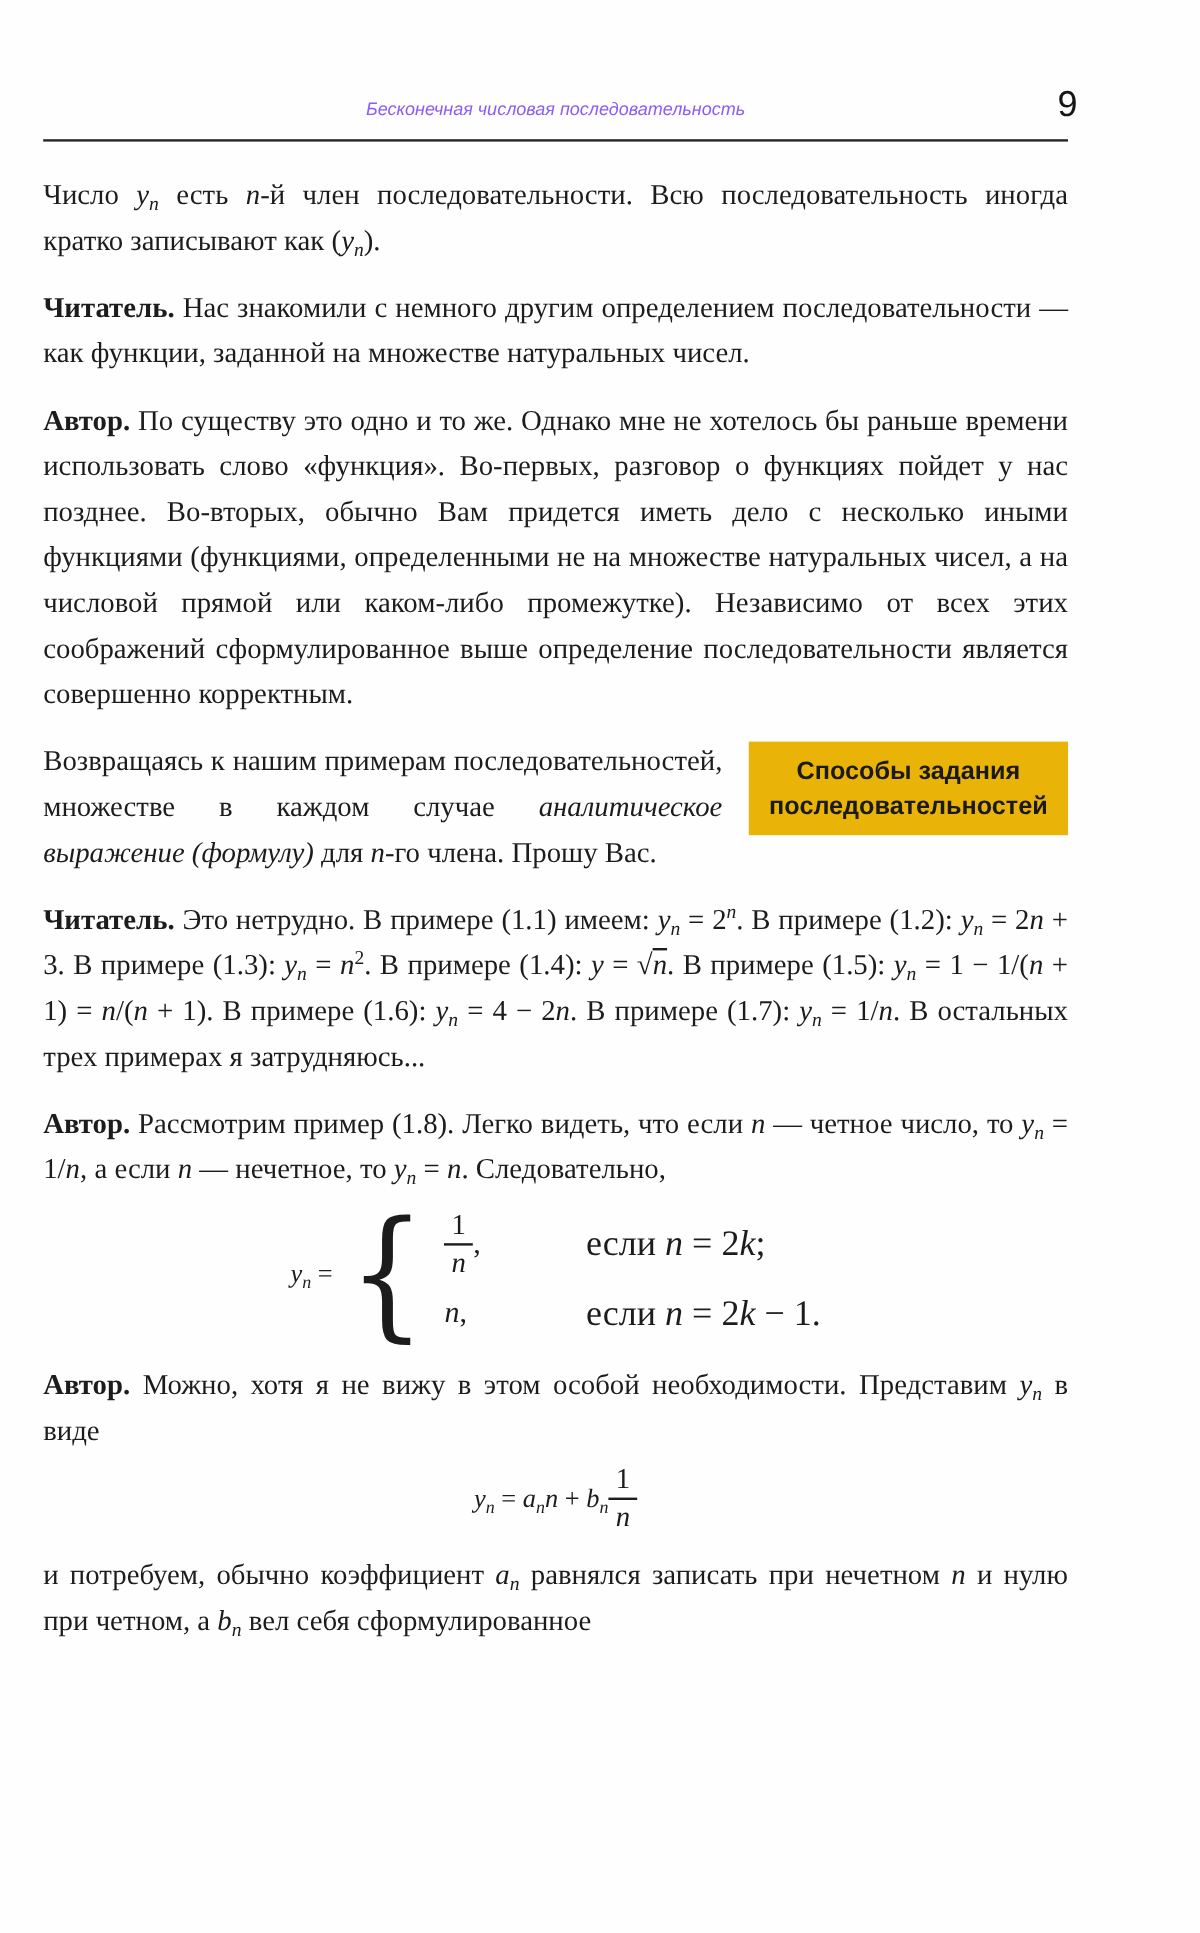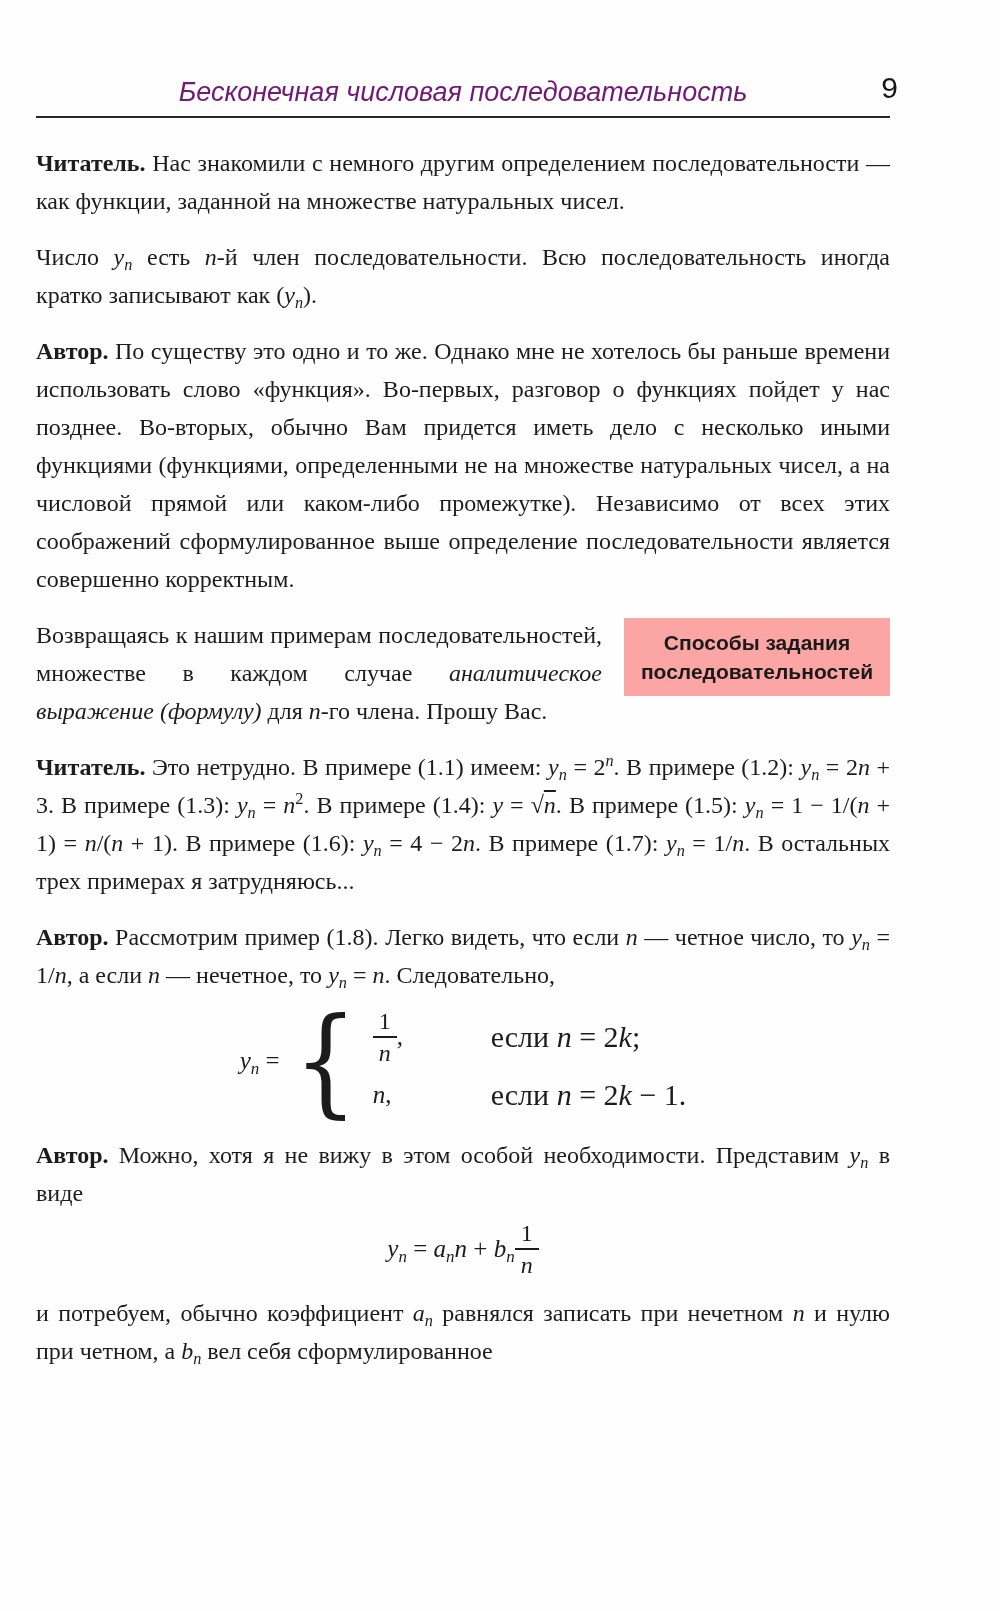"Бесконечная числовая последовательность" .running-title { color: #701a75 -> #8b5cf6; font-size: 27px -> 15px }
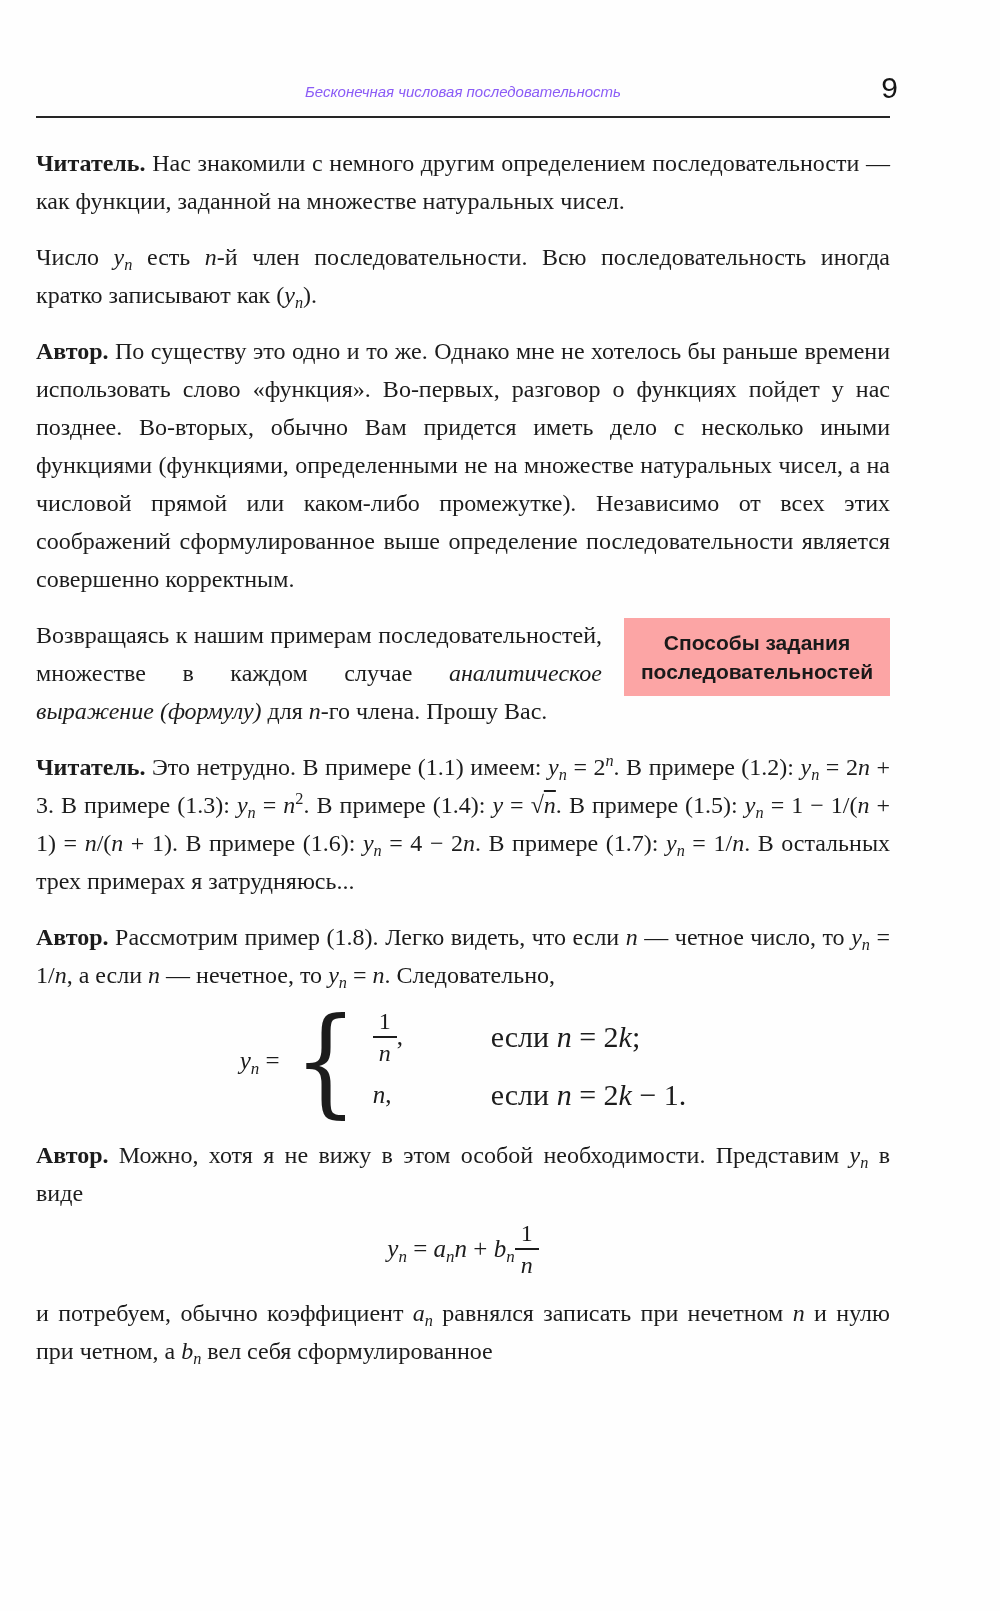"Читатель. Нас знакомили с немного" p.body { order: before "Число yn есть n-й член" -> after "Число yn есть n-й член" }
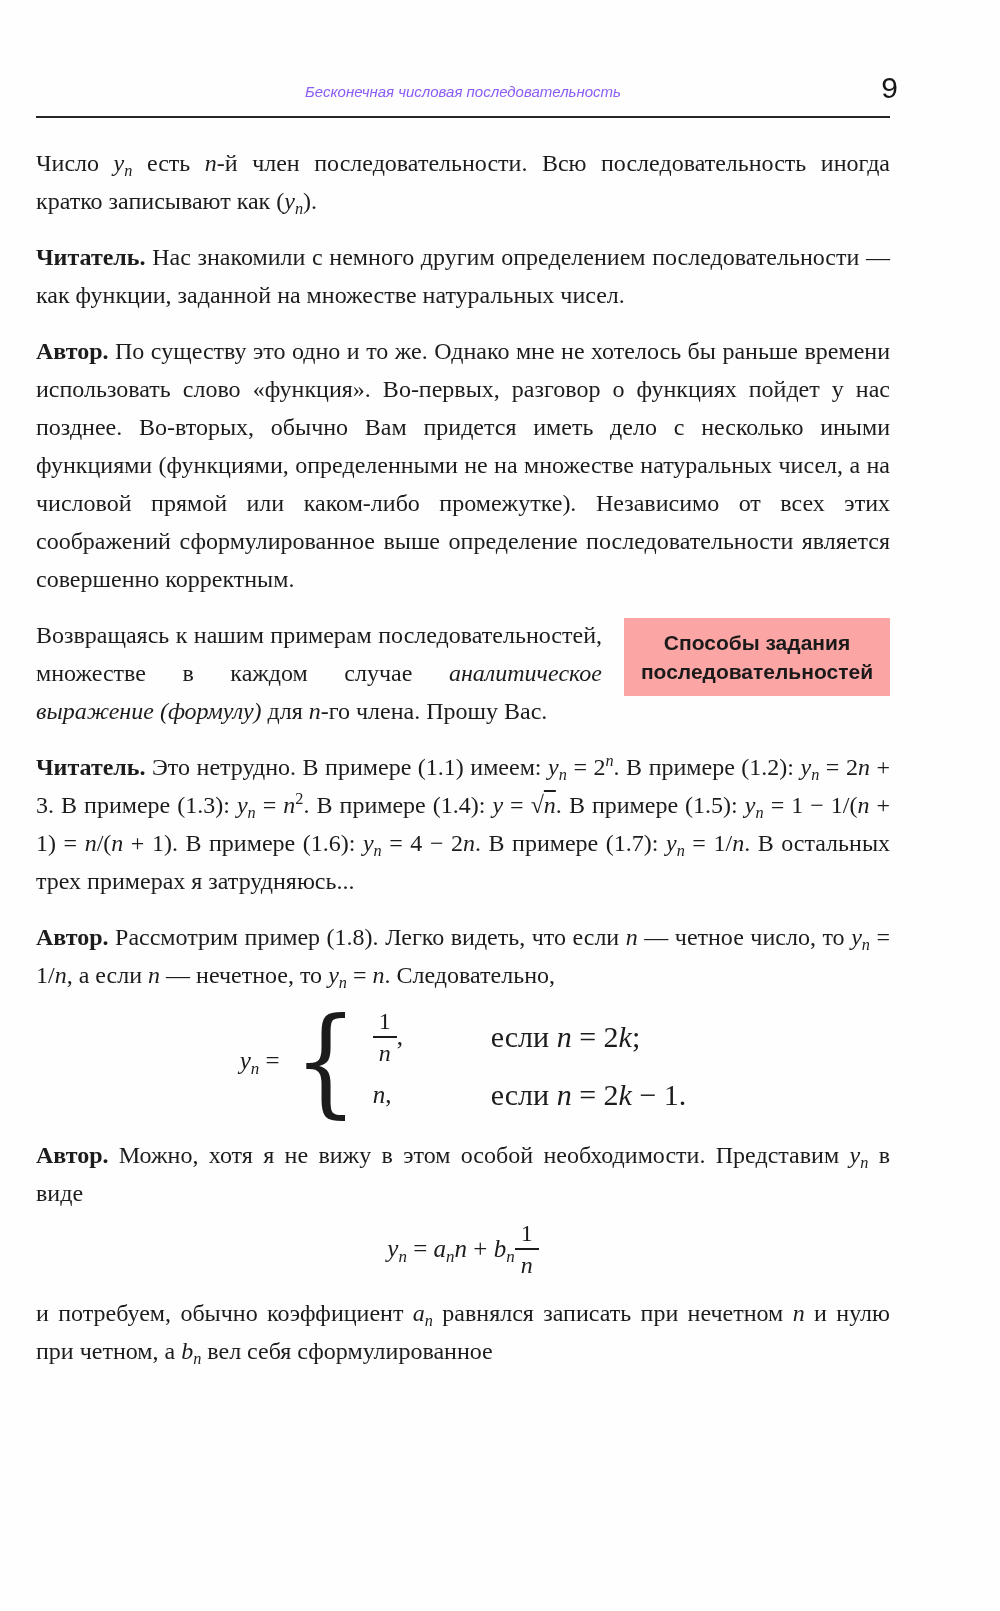"Способы задания последовательностей" .margin-note { background: #fca5a5 -> #eab308 }
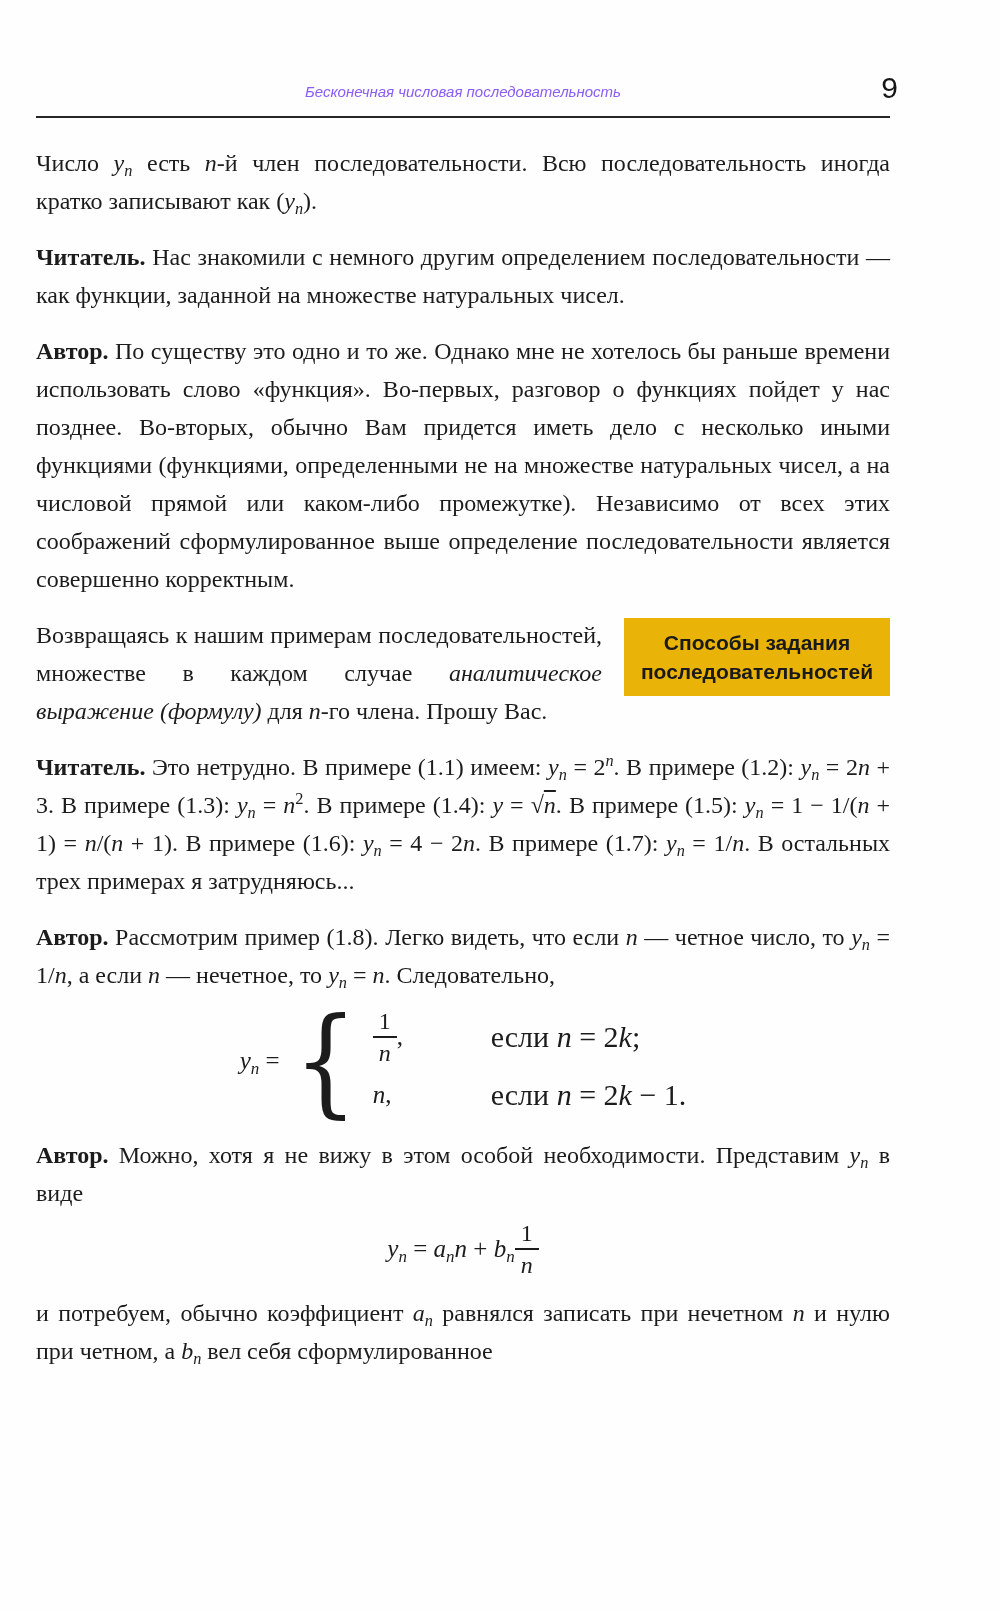"yn =" .formula .f-pre { font-size: 25px -> 22px }
